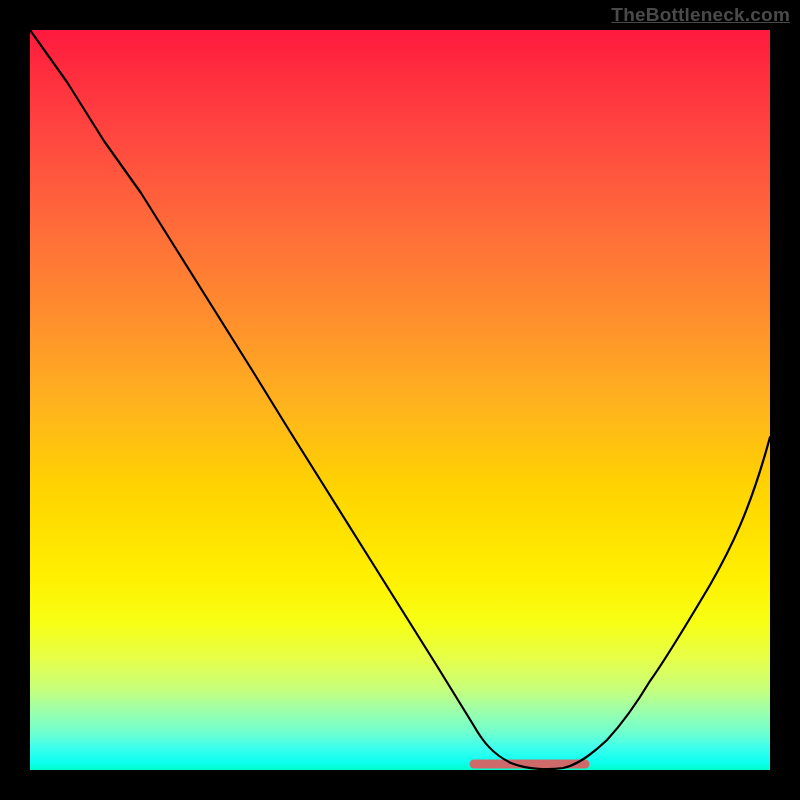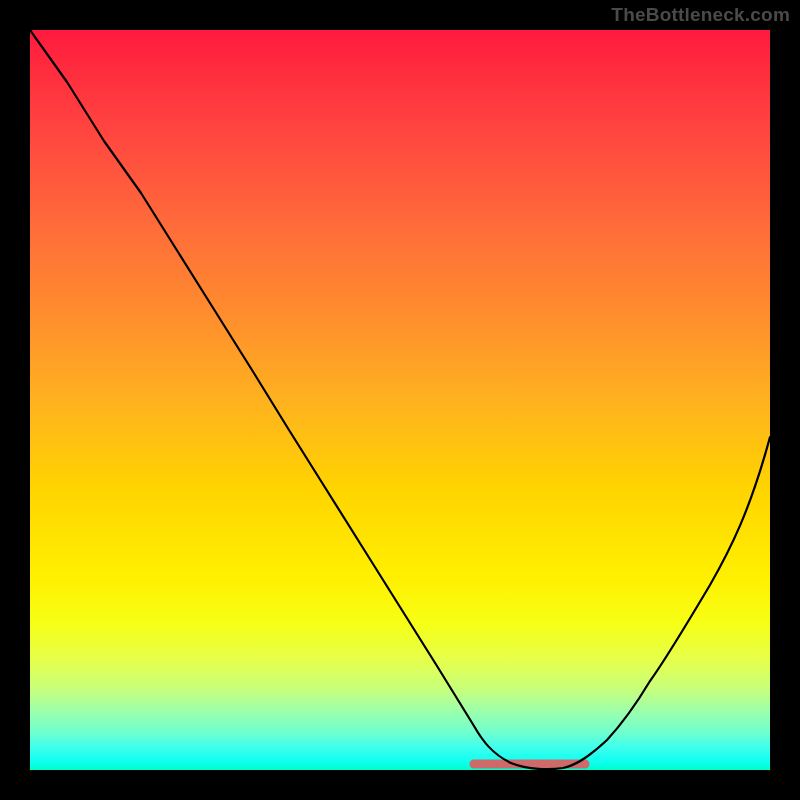"TheBottleneck.com" .watermark { text-decoration: none -> underline }
